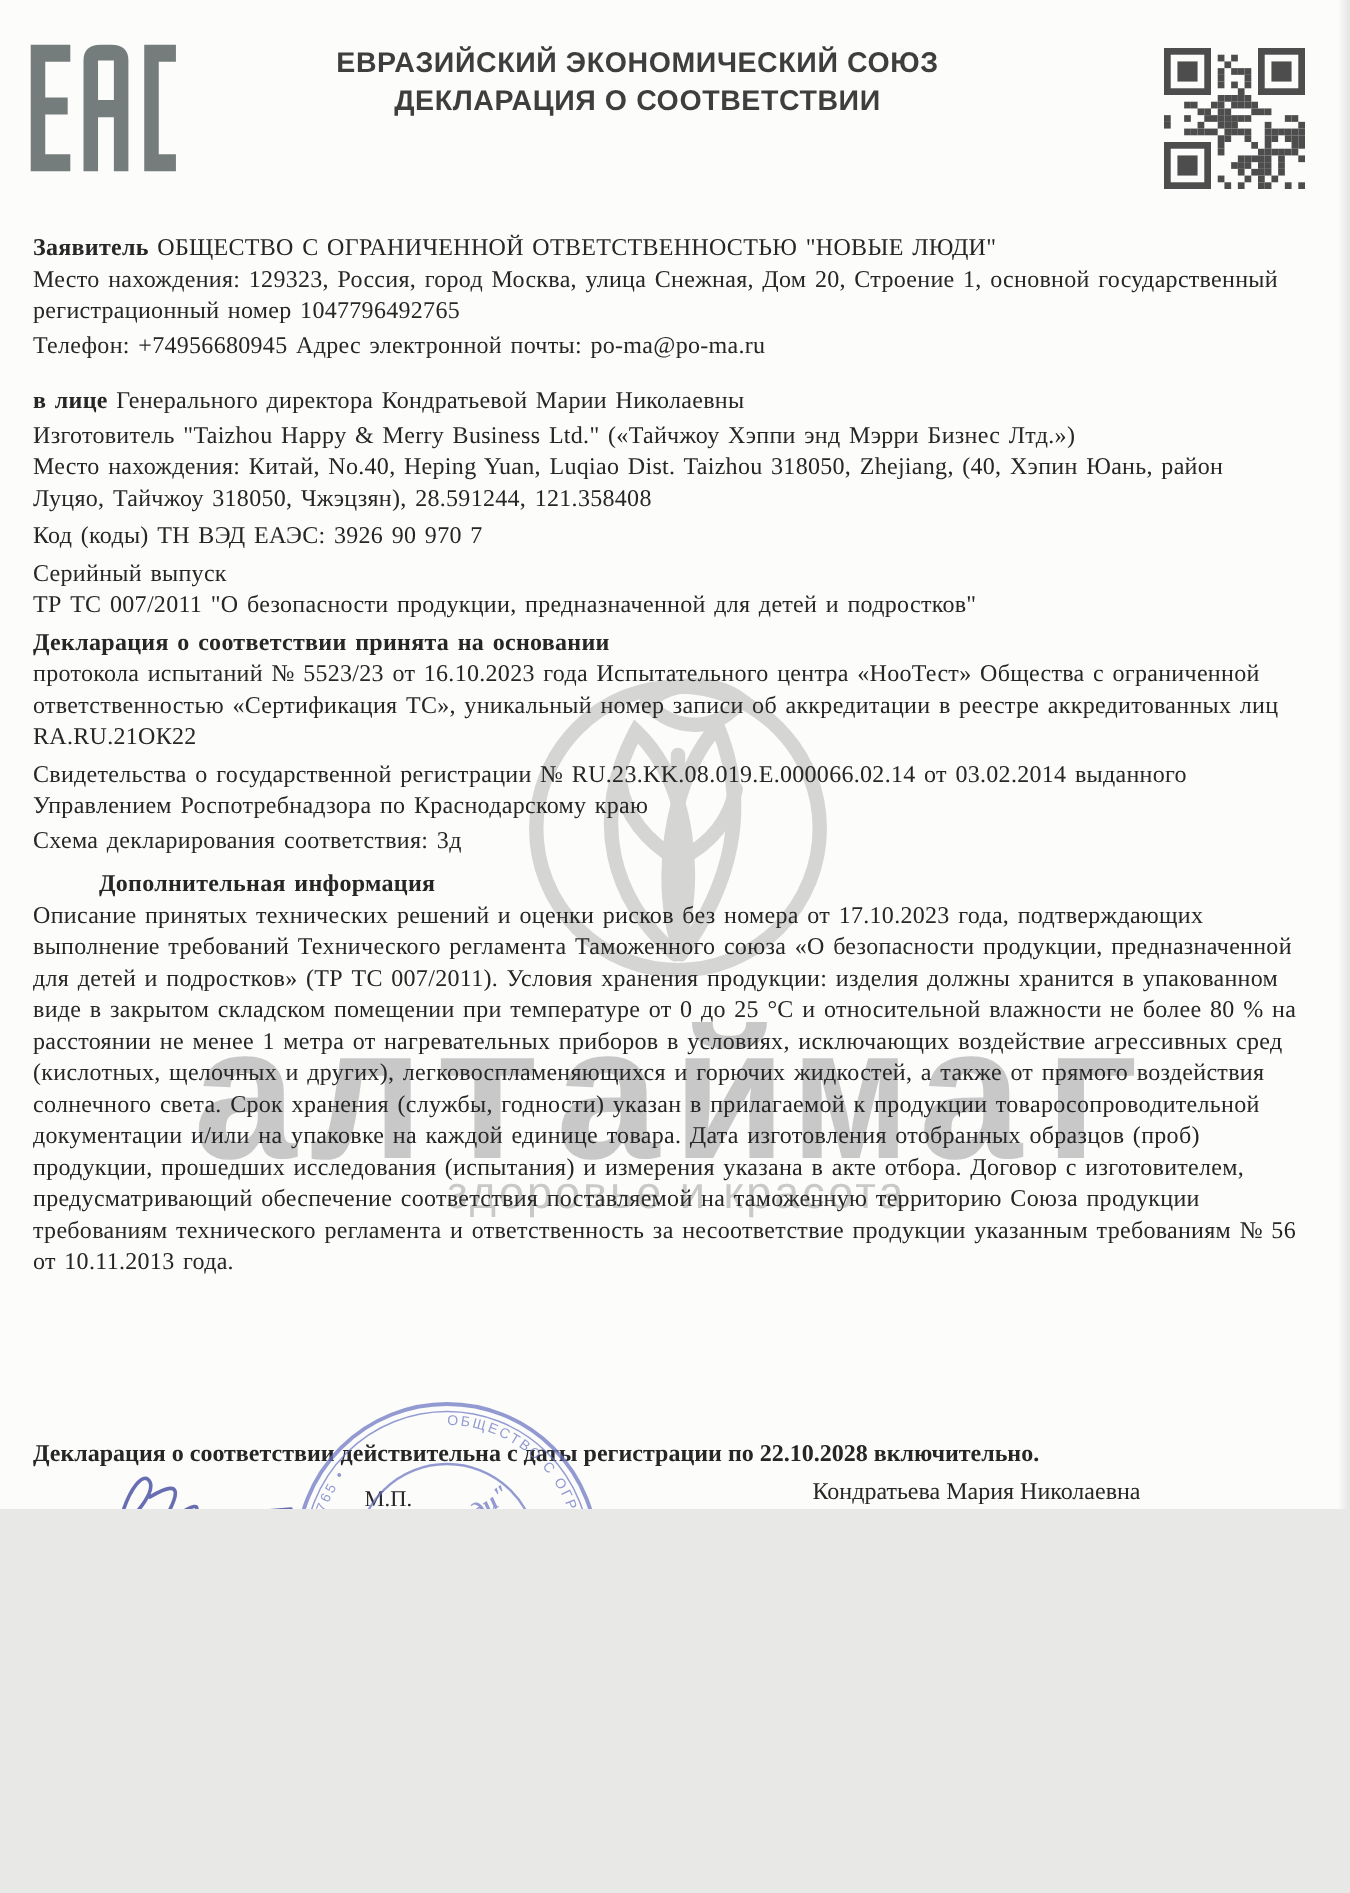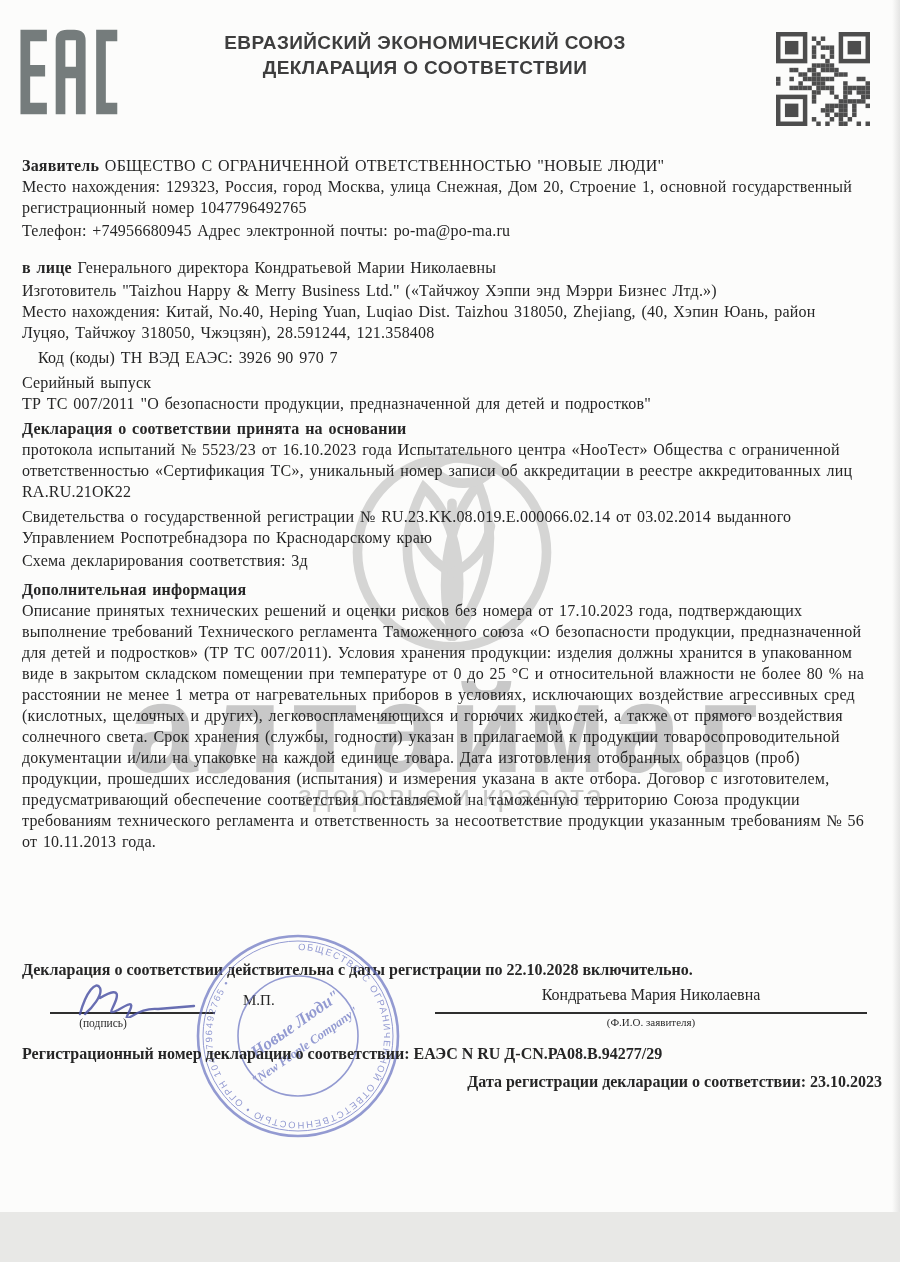"ЕВРАЗИЙСКИЙ ЭКОНОМИЧЕСКИЙ СОЮЗ" .page { height: 1212px -> 1006px }
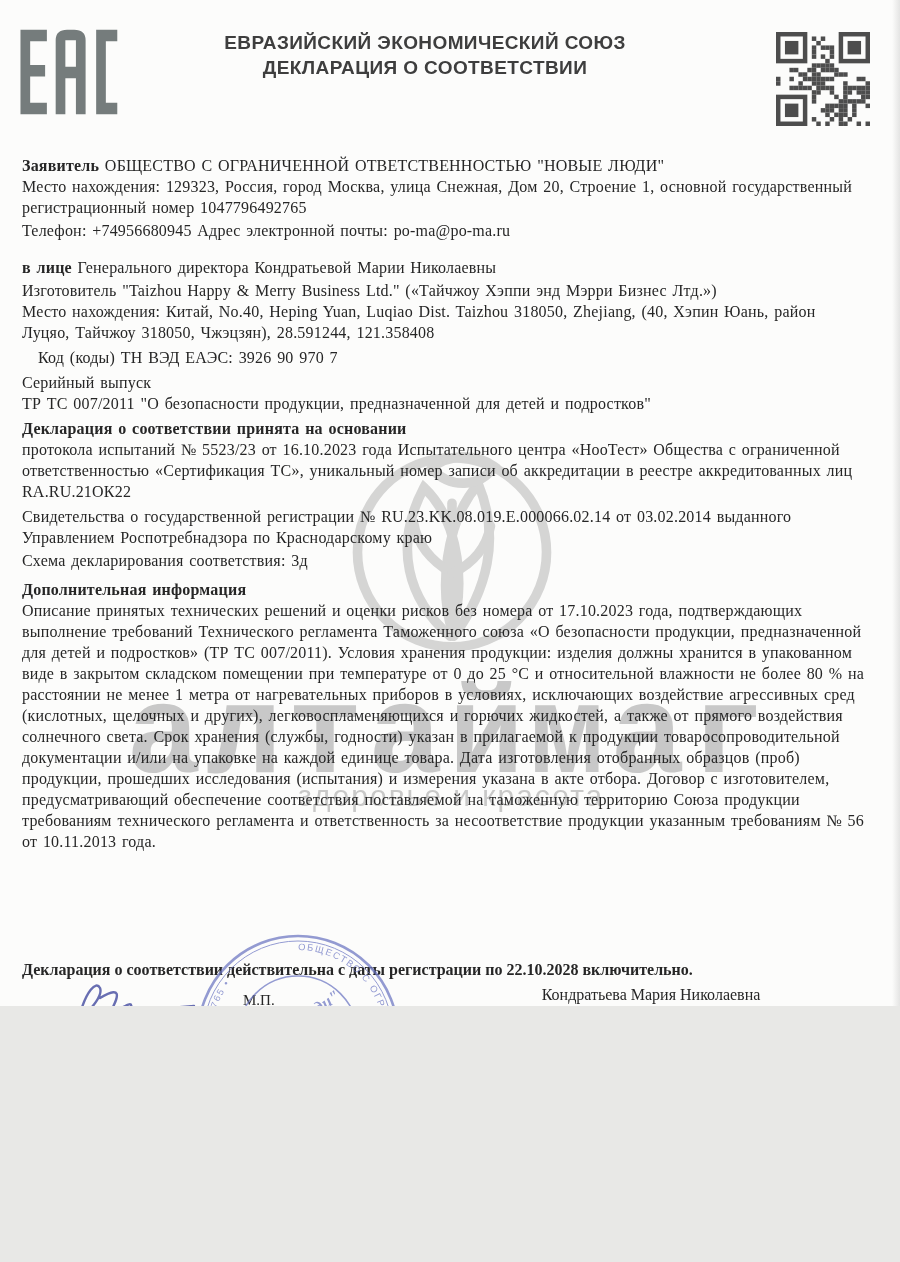"Код (коды) ТН ВЭД ЕАЭС:" p { margin-left: 16px -> none }
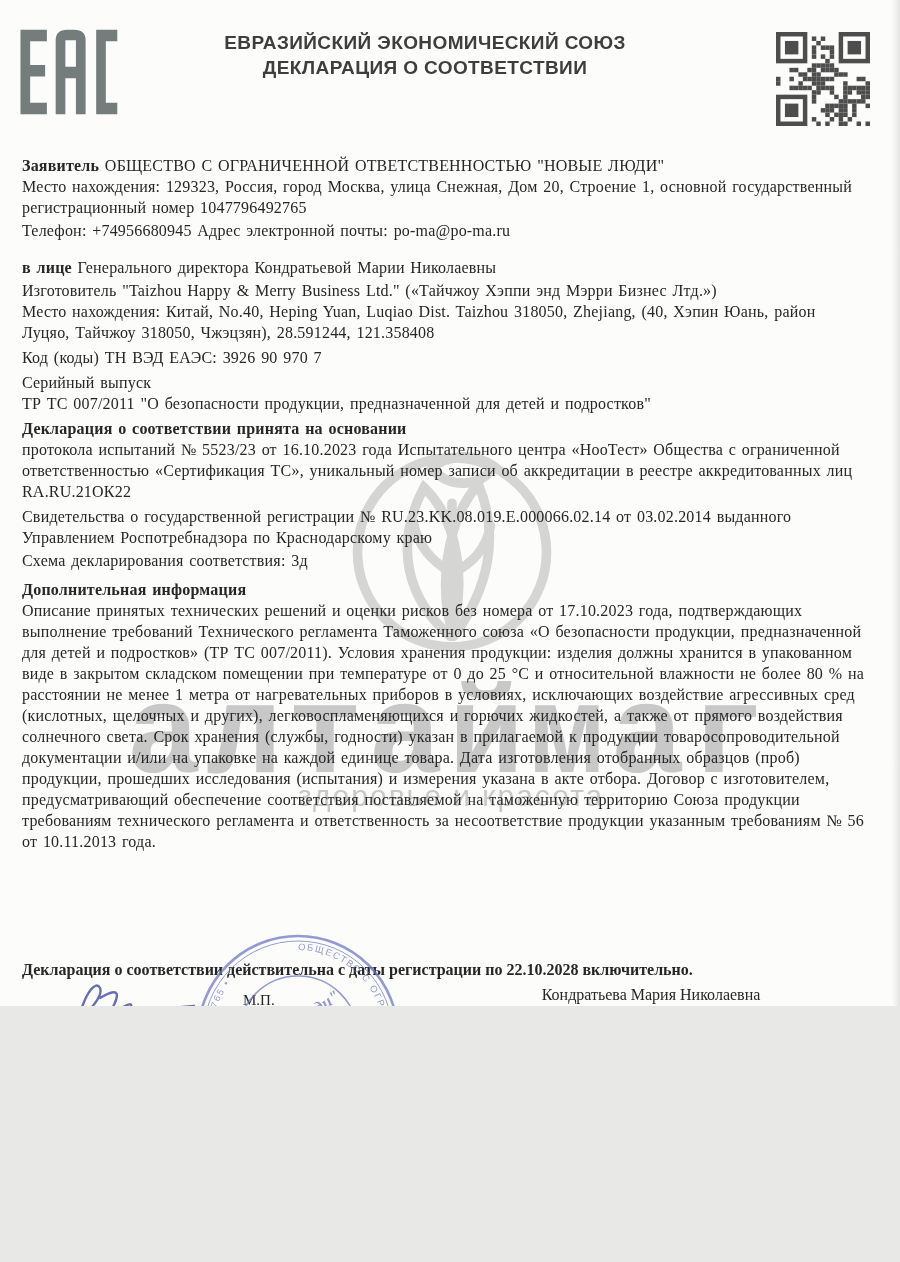"Дополнительная информация" p { margin-left: none -> 44px }
